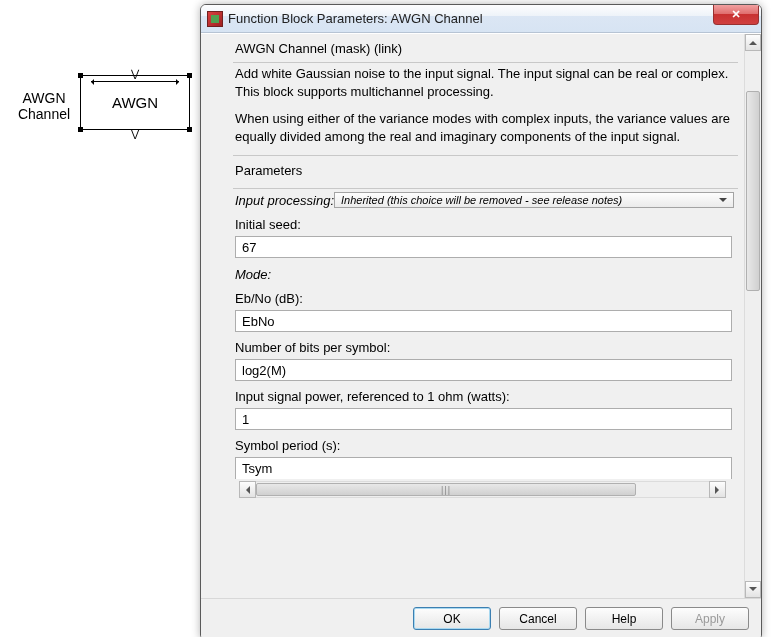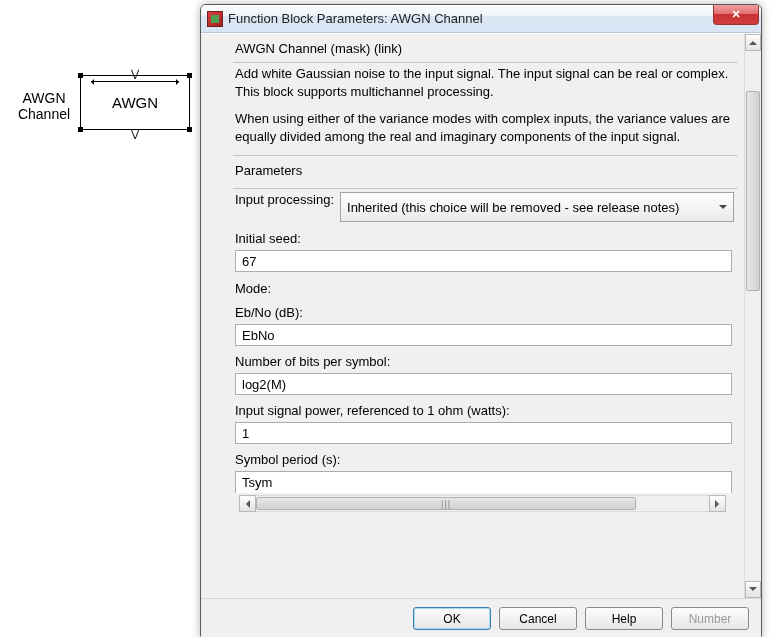"Input processing:" .param-row { align-items: flex-start -> center; font-style: none -> italic; gap: 6px -> none }
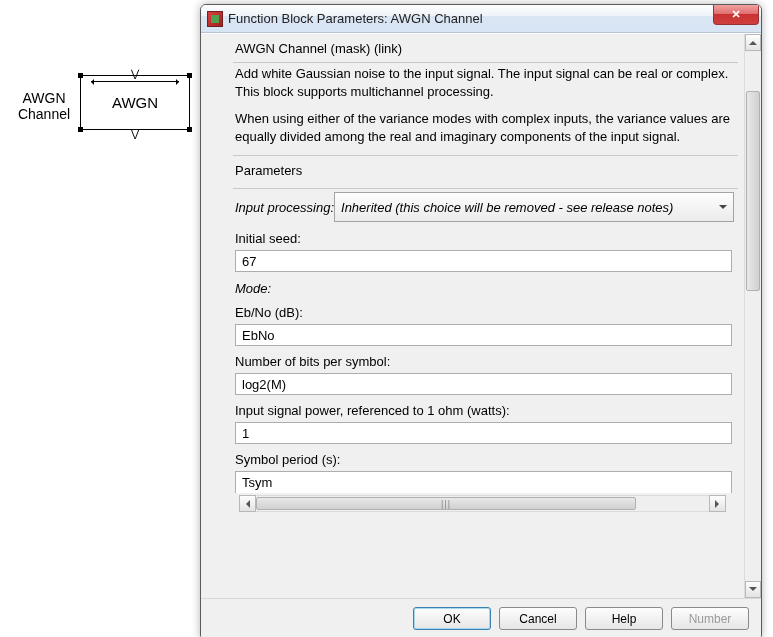"Inherited (this choice will be" .combo { font-size: 13px -> 11px; height: 30px -> 16px }
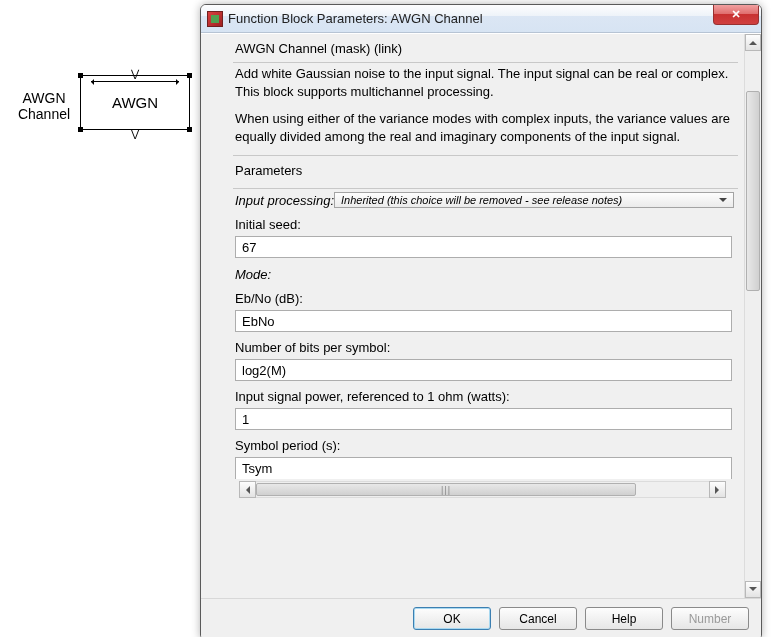"Number" button.dlg-btn { text: Number -> Apply }
